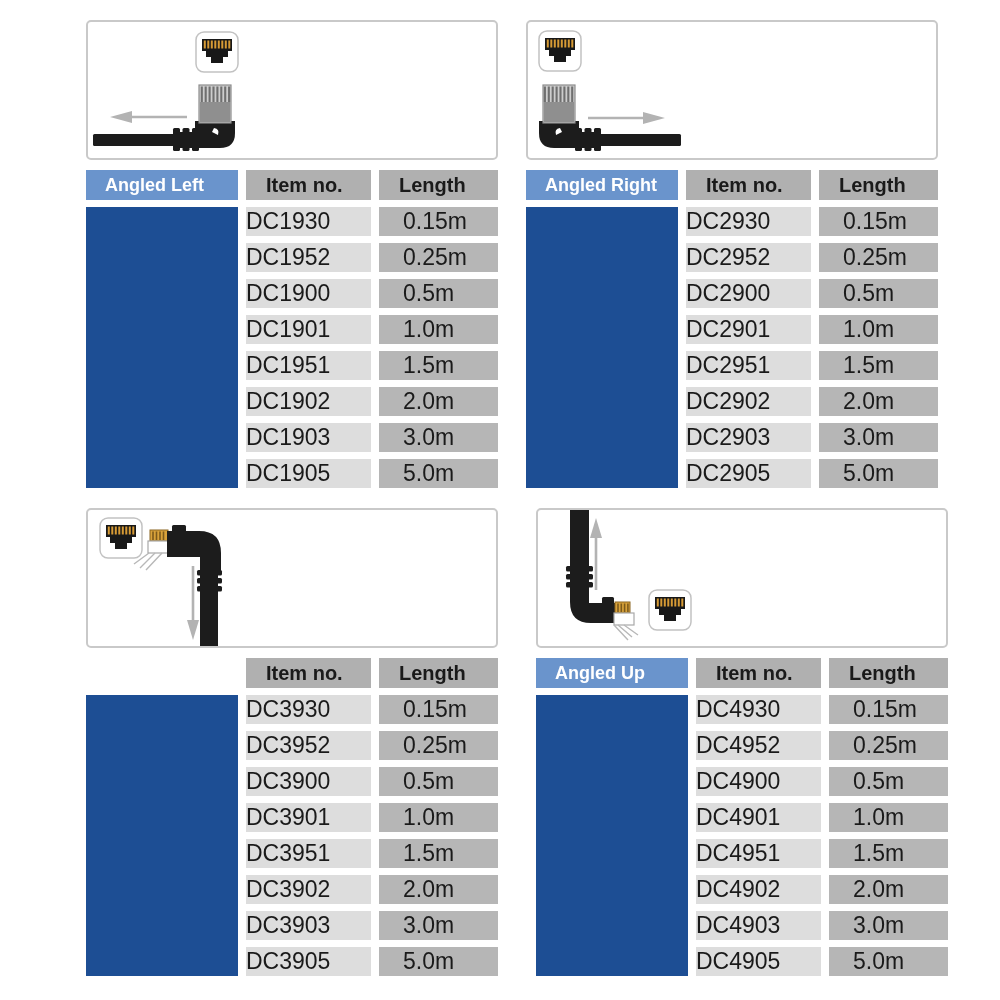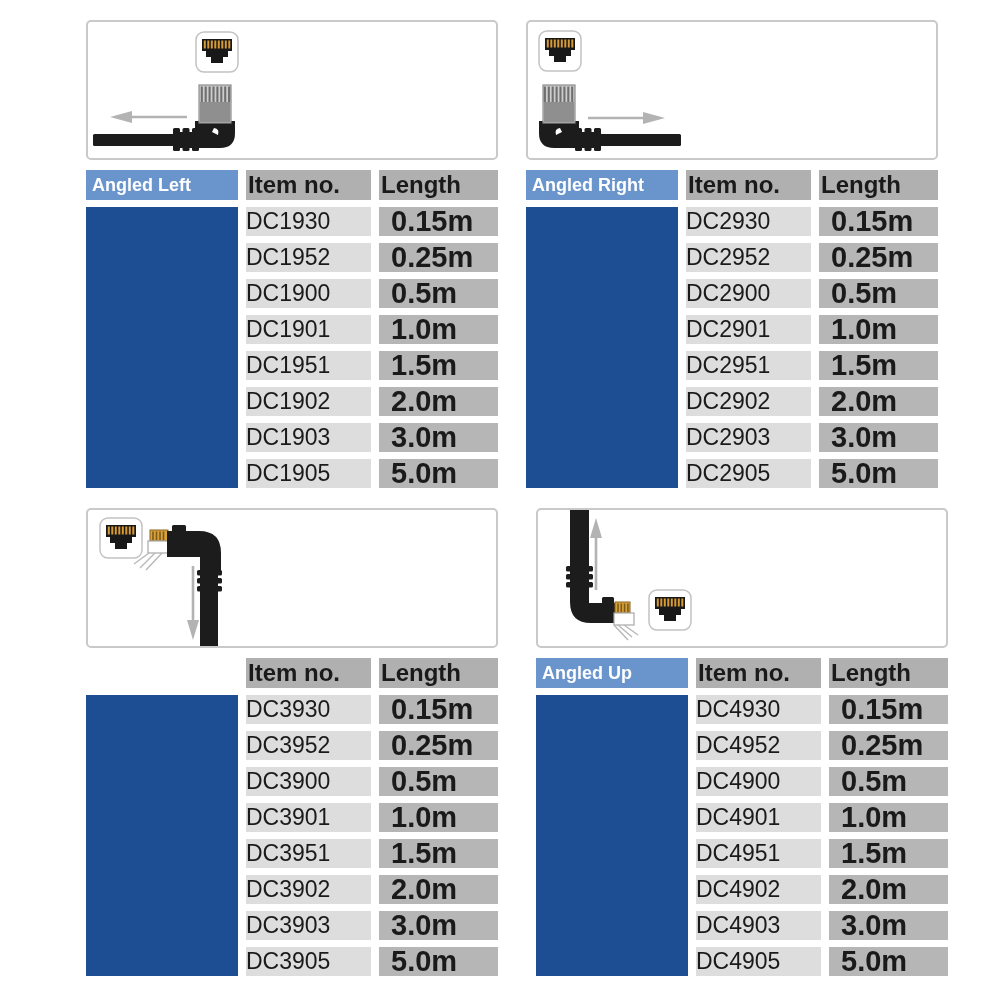"Angled Left" .label { padding-left: 6px -> 19px }
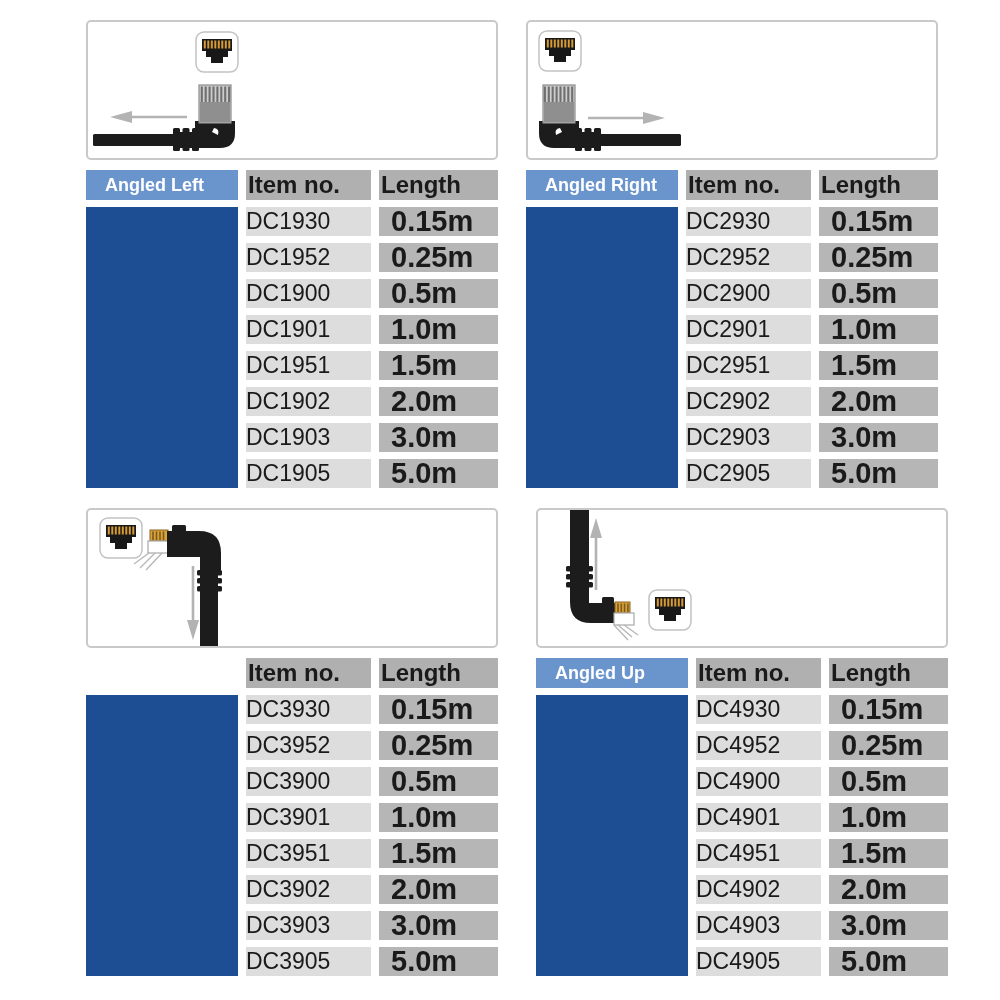"Item no." .hdr { font-size: 24px -> 20px; padding-left: 2px -> 20px }
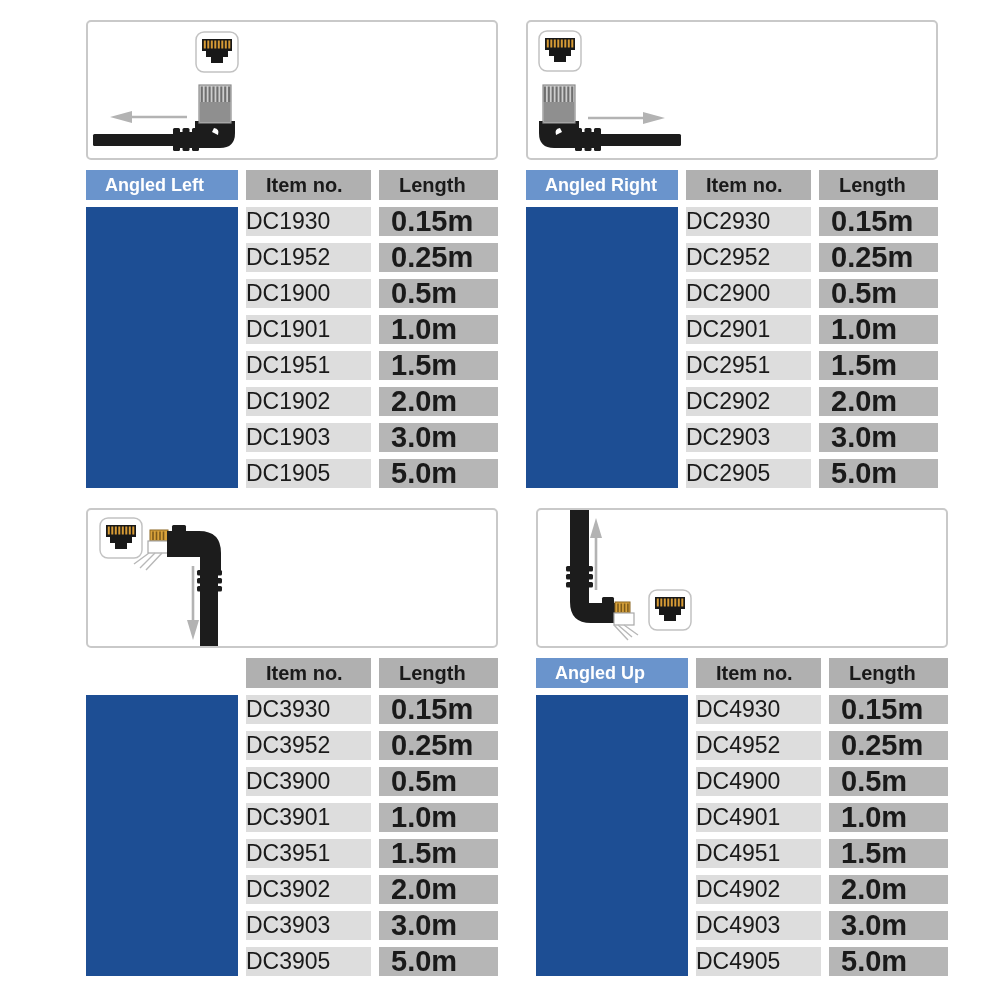"0.15m" .len { font-size: 29px -> 23px; font-weight: bold -> none; padding-left: 12px -> 24px }
